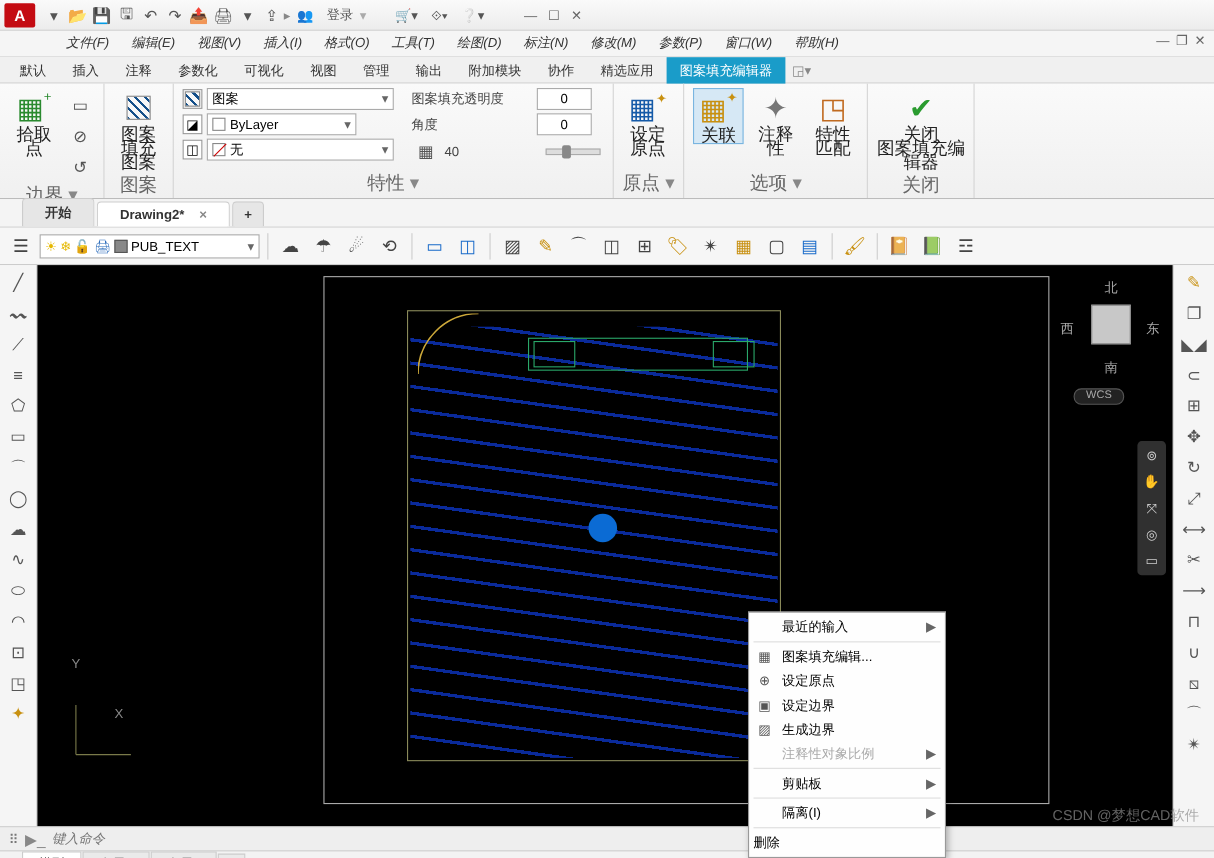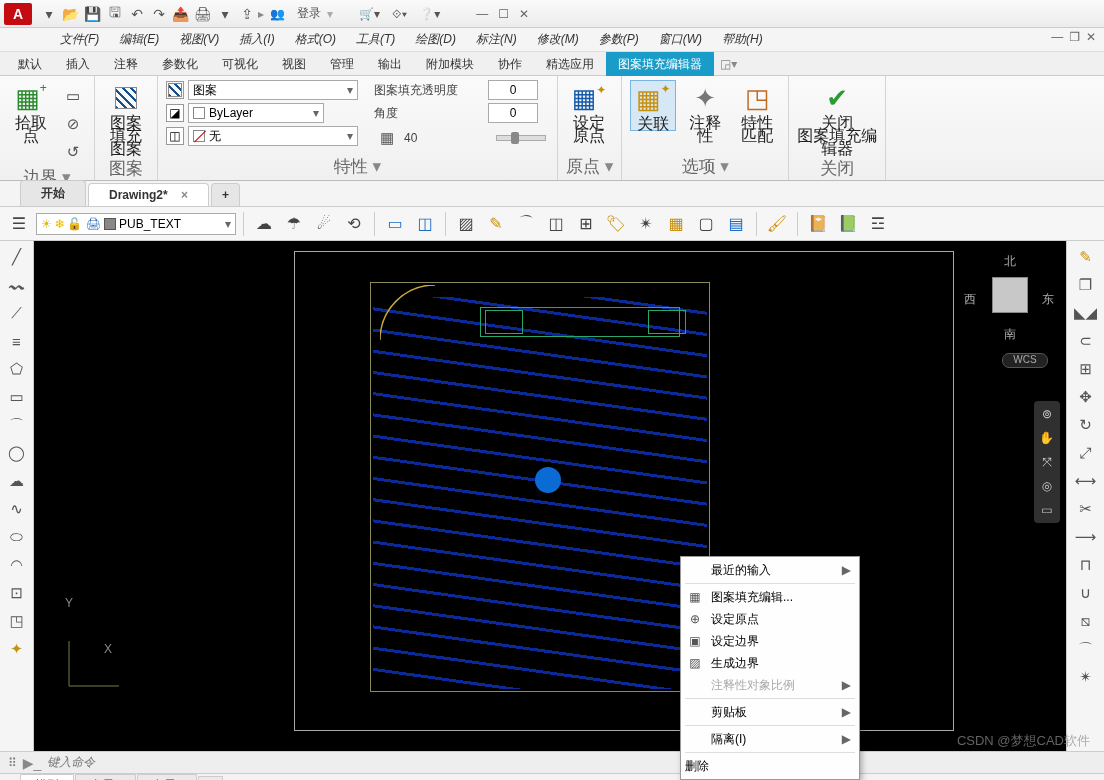"WCS" .wcs { right: 18px -> 44px }
